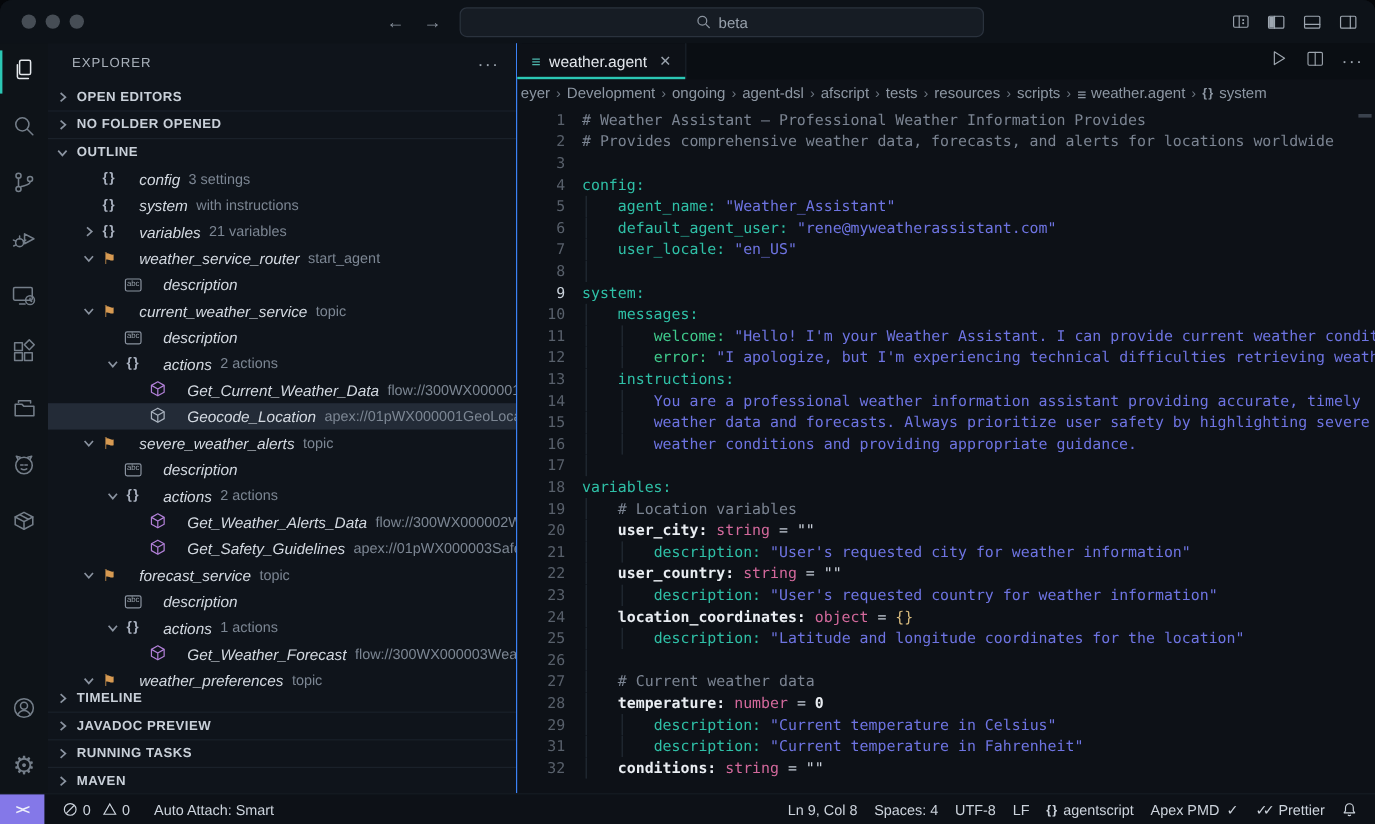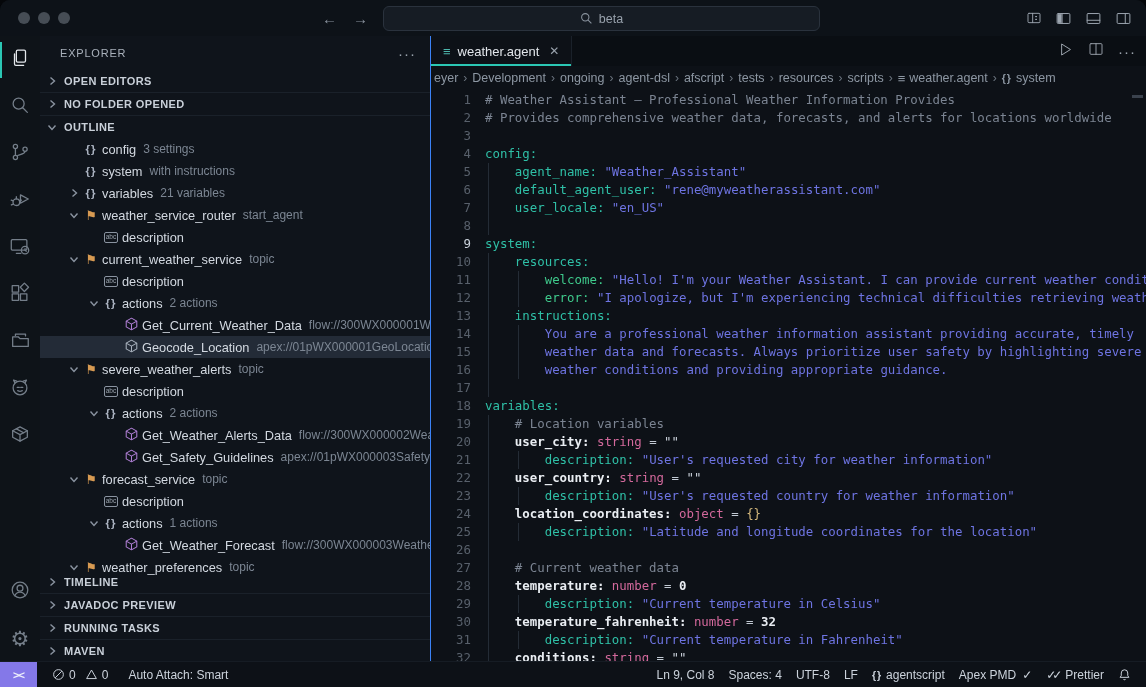"config" .ol-label { font-style: none -> italic; margin-left: 2px -> 16px }
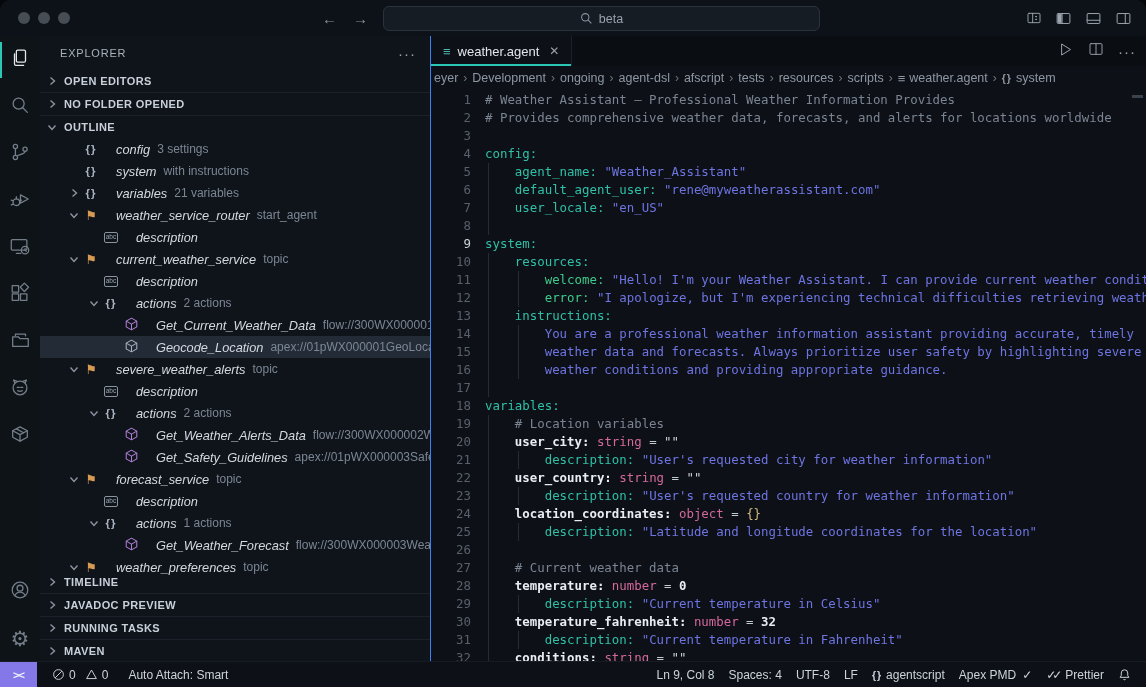"resources:" span.tk-k { text: resources -> messages }
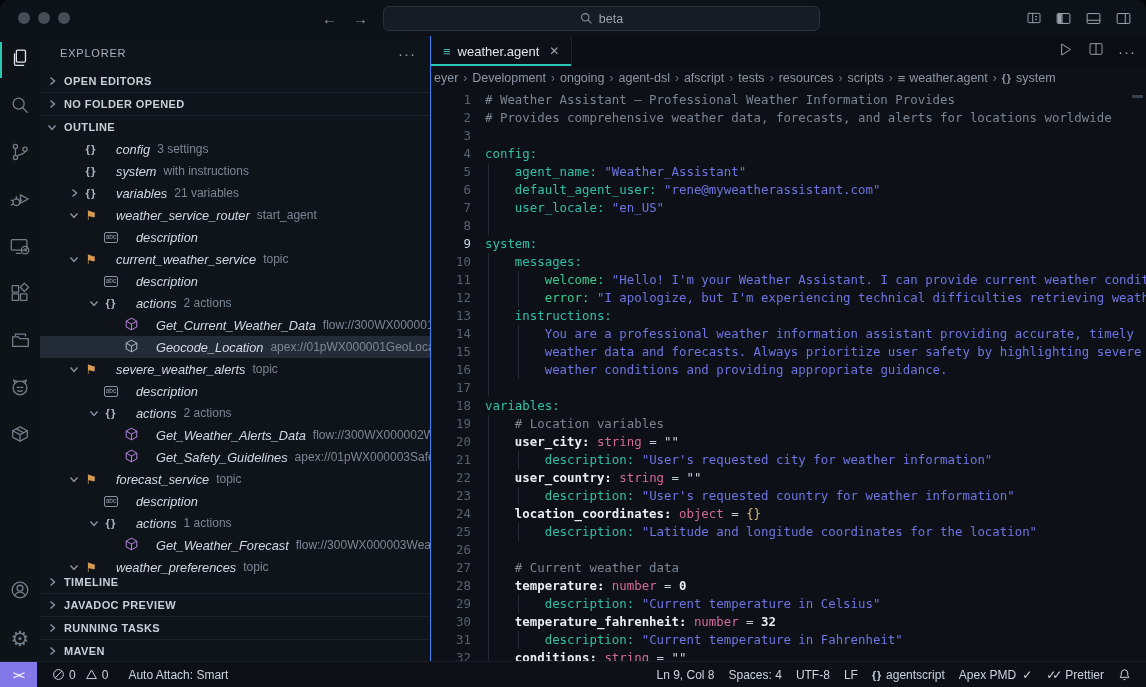"30" div.cl { html: <div><span>30</span><span><i></i><span> </span><span>temperature_fahrenheit:</span><span> </span><span>number</span><span> = </span><span>32</span></span></div> -> none }
